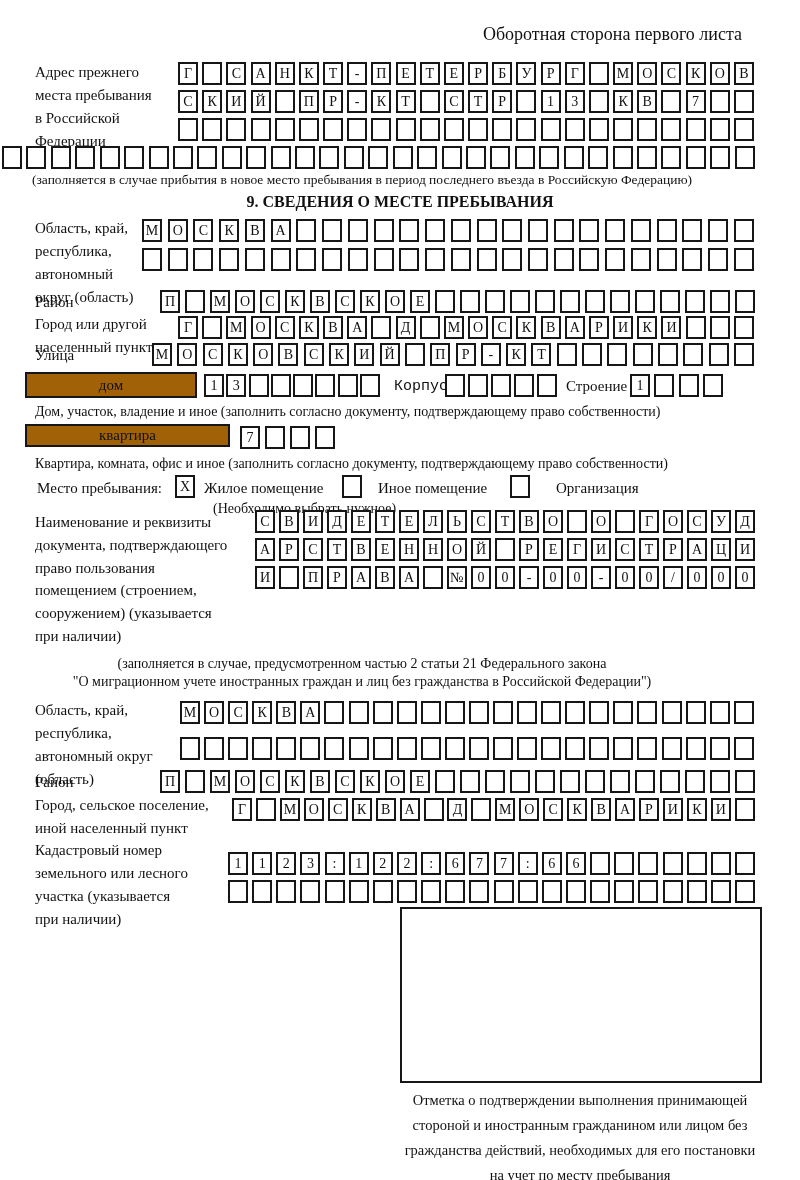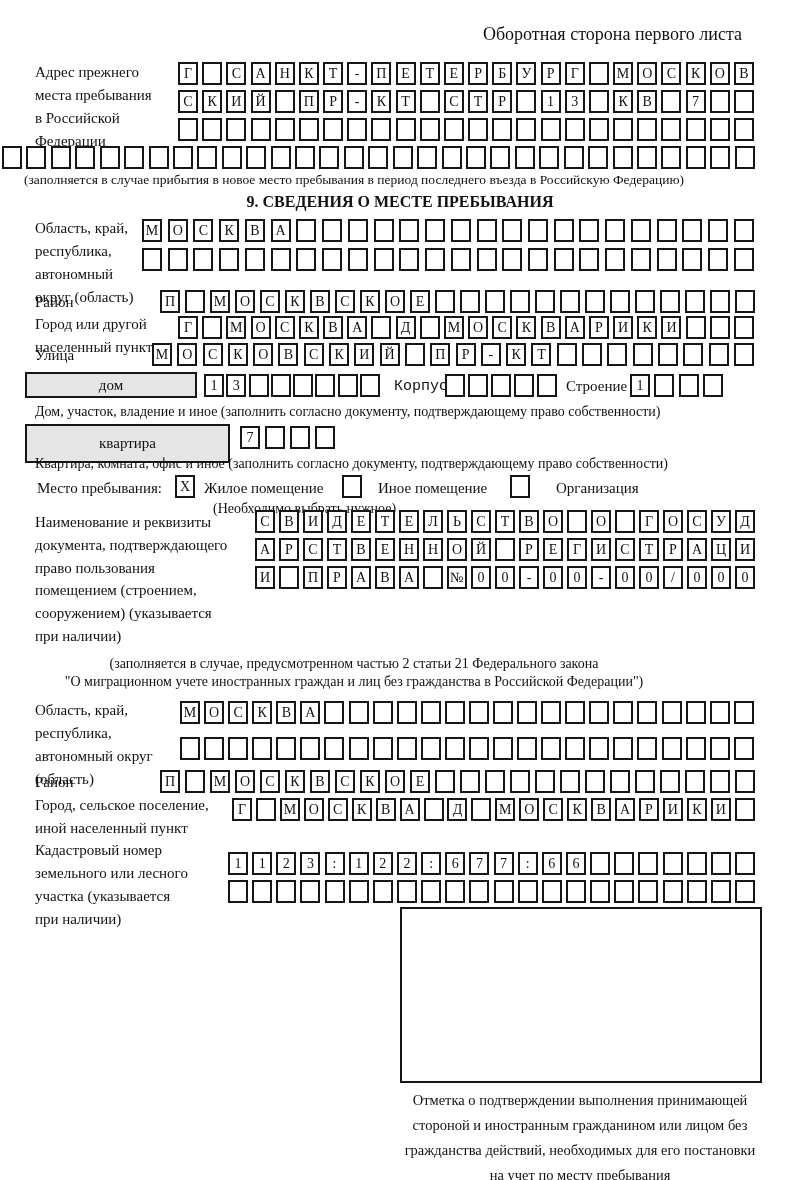"(заполняется в случае прибытия в" .center-note { left: 4px -> 12px }
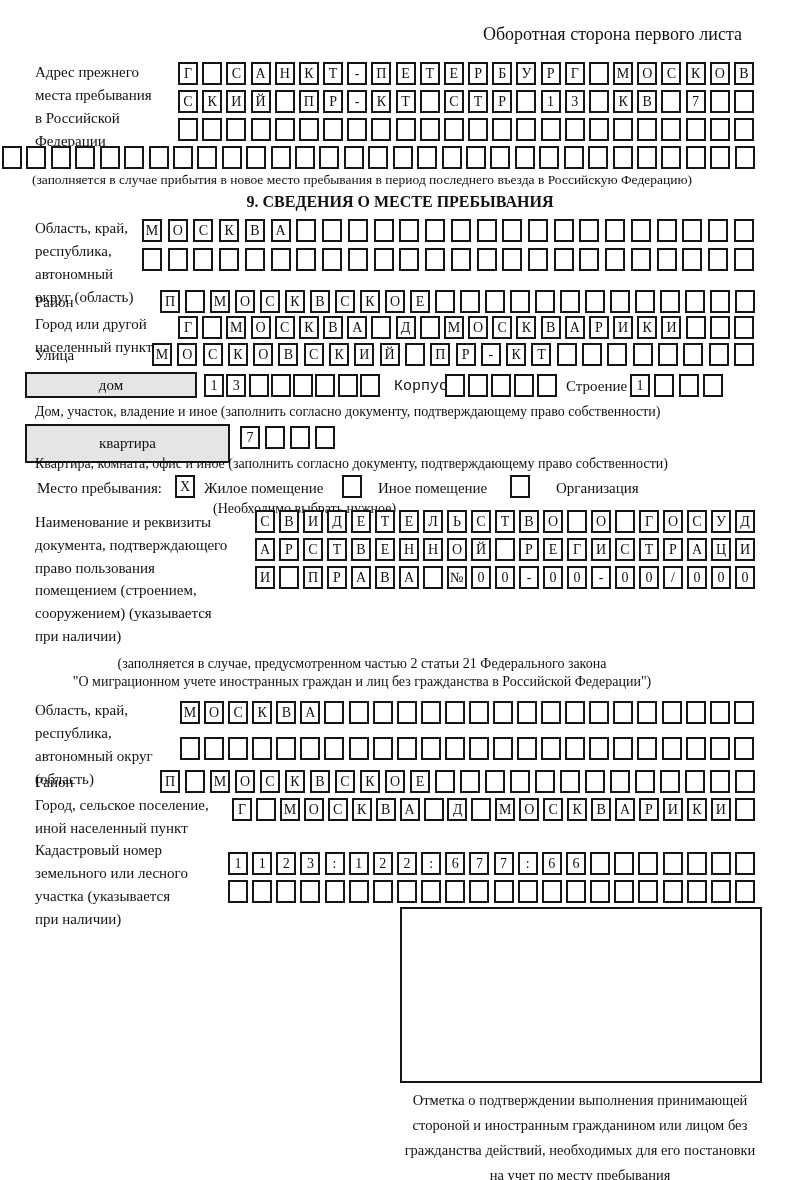"дом" .widebox { background: #e5e5e5 -> #a16207 }
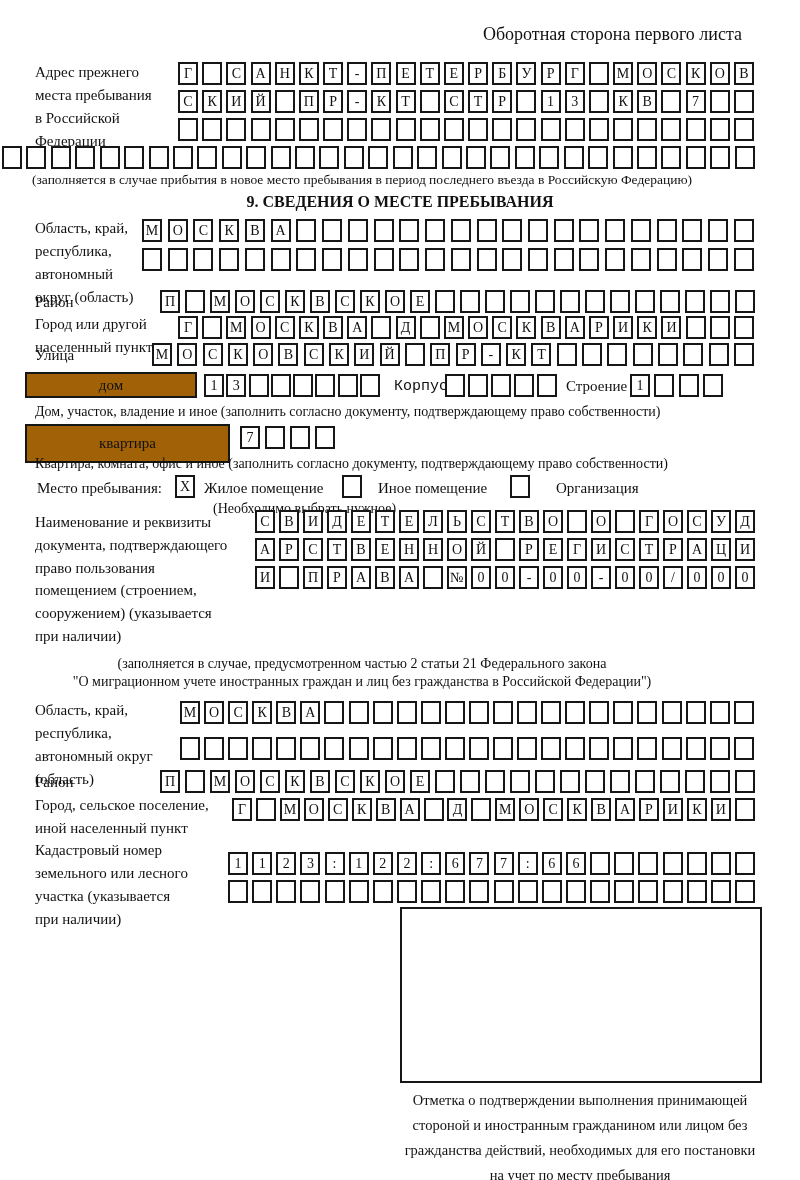"квартира" div.abs { height: 39px -> 23px }
